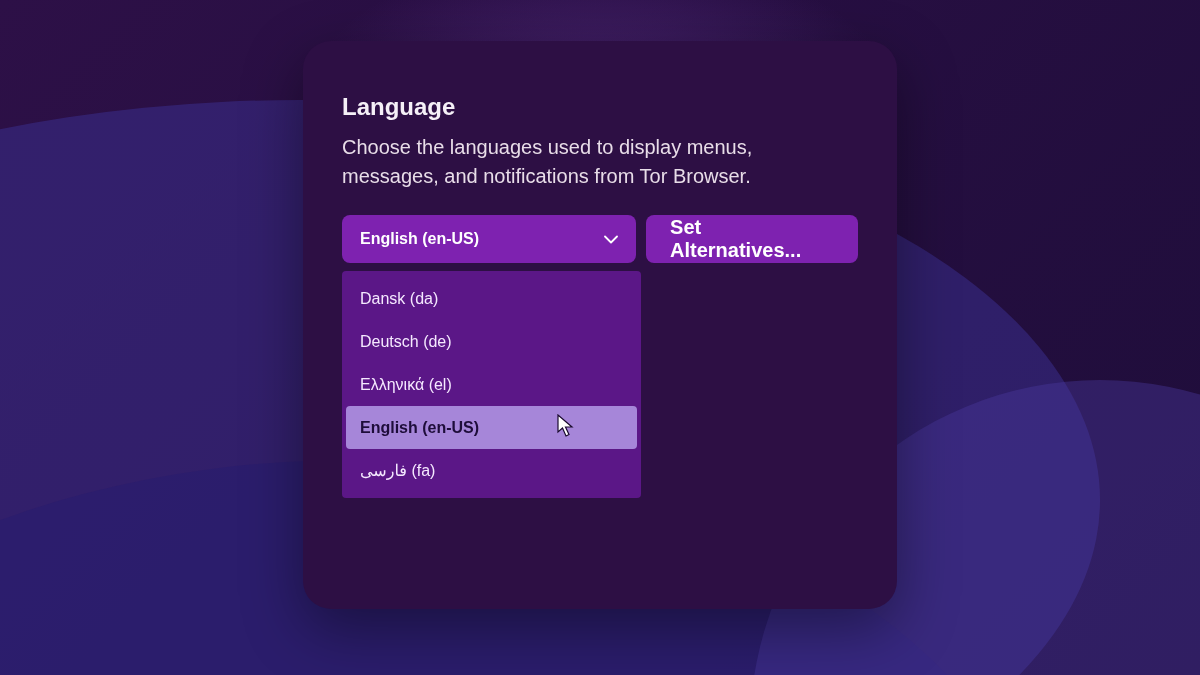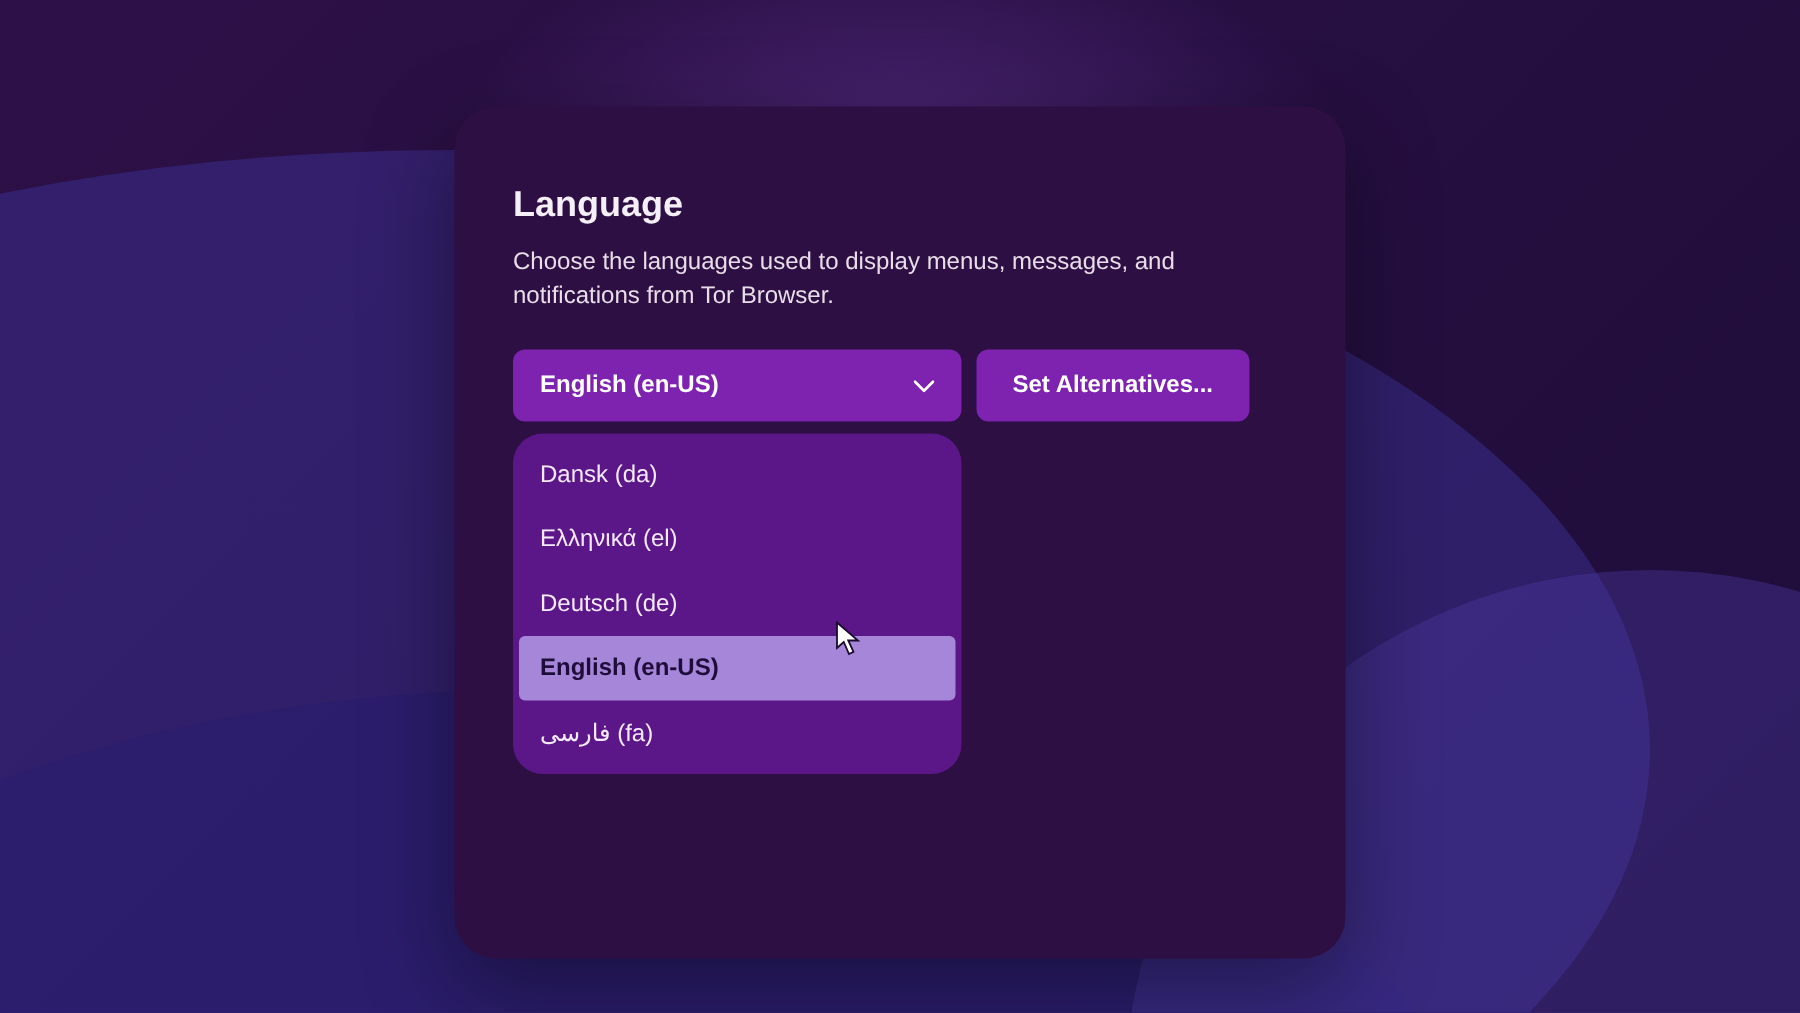"Language" .panel { top: 71px -> 41px }
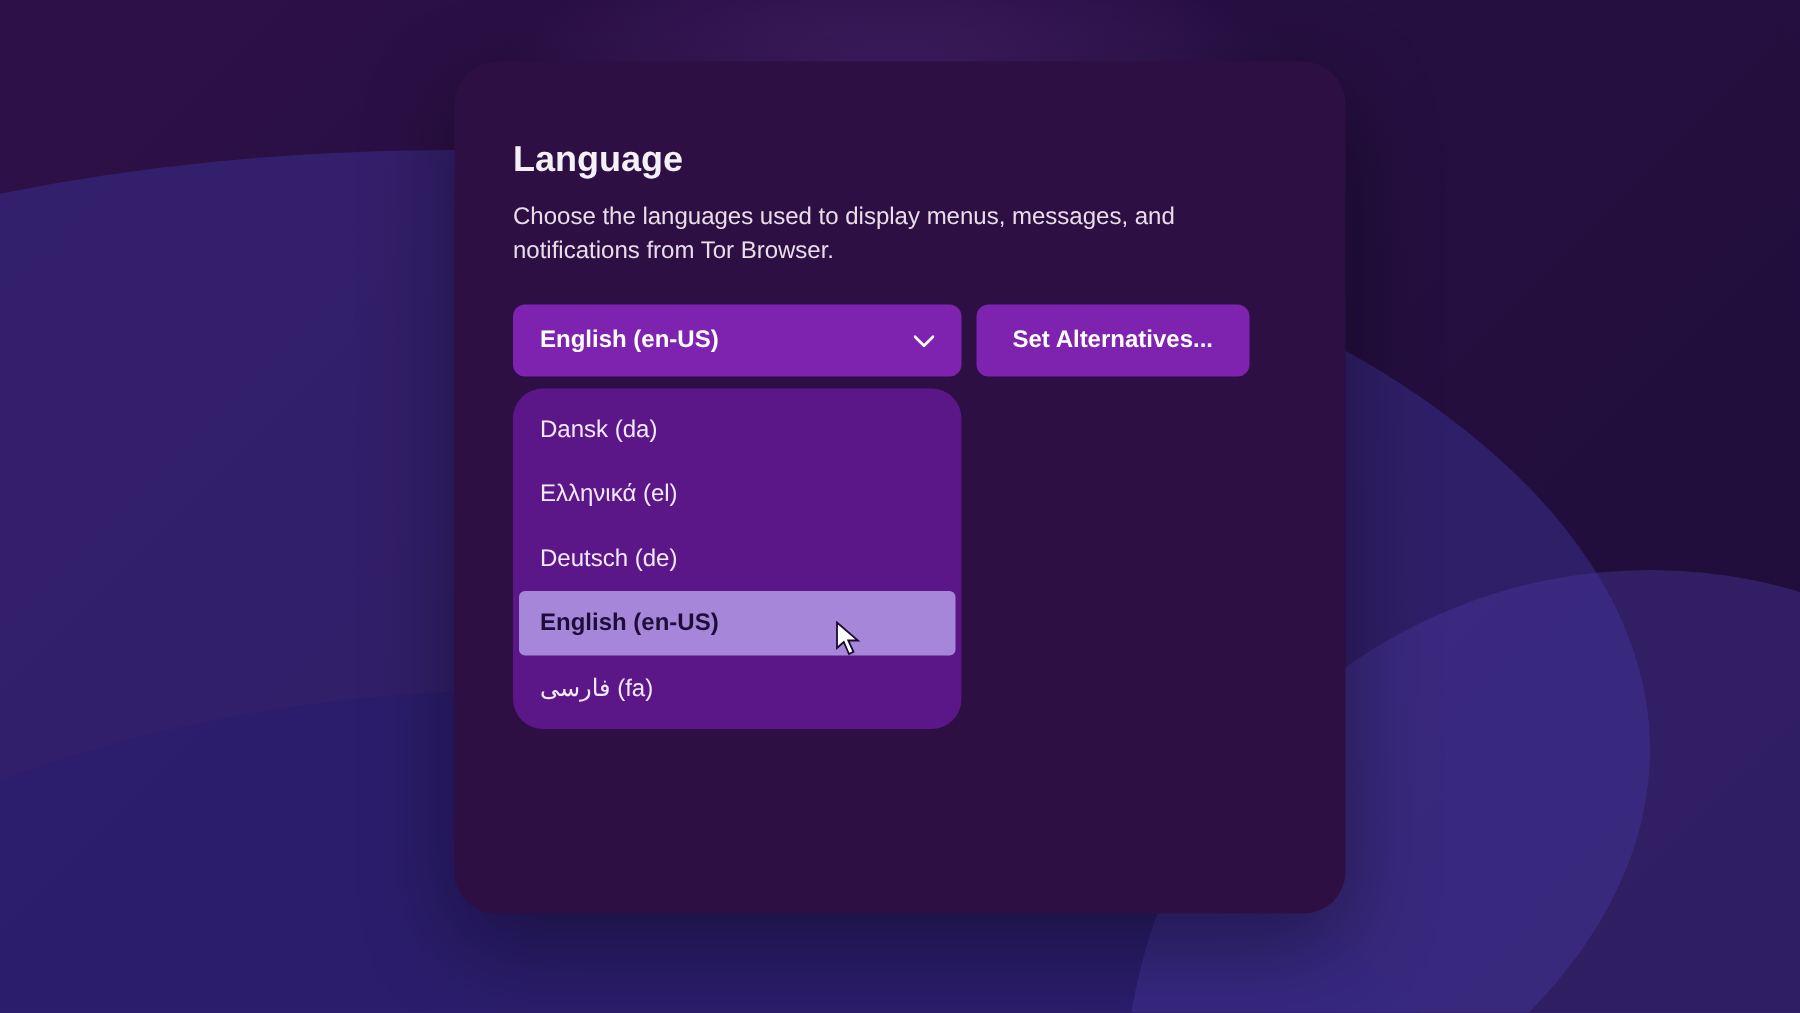"Choose the languages used to" .panel-description { font-size: 16px -> 20px }
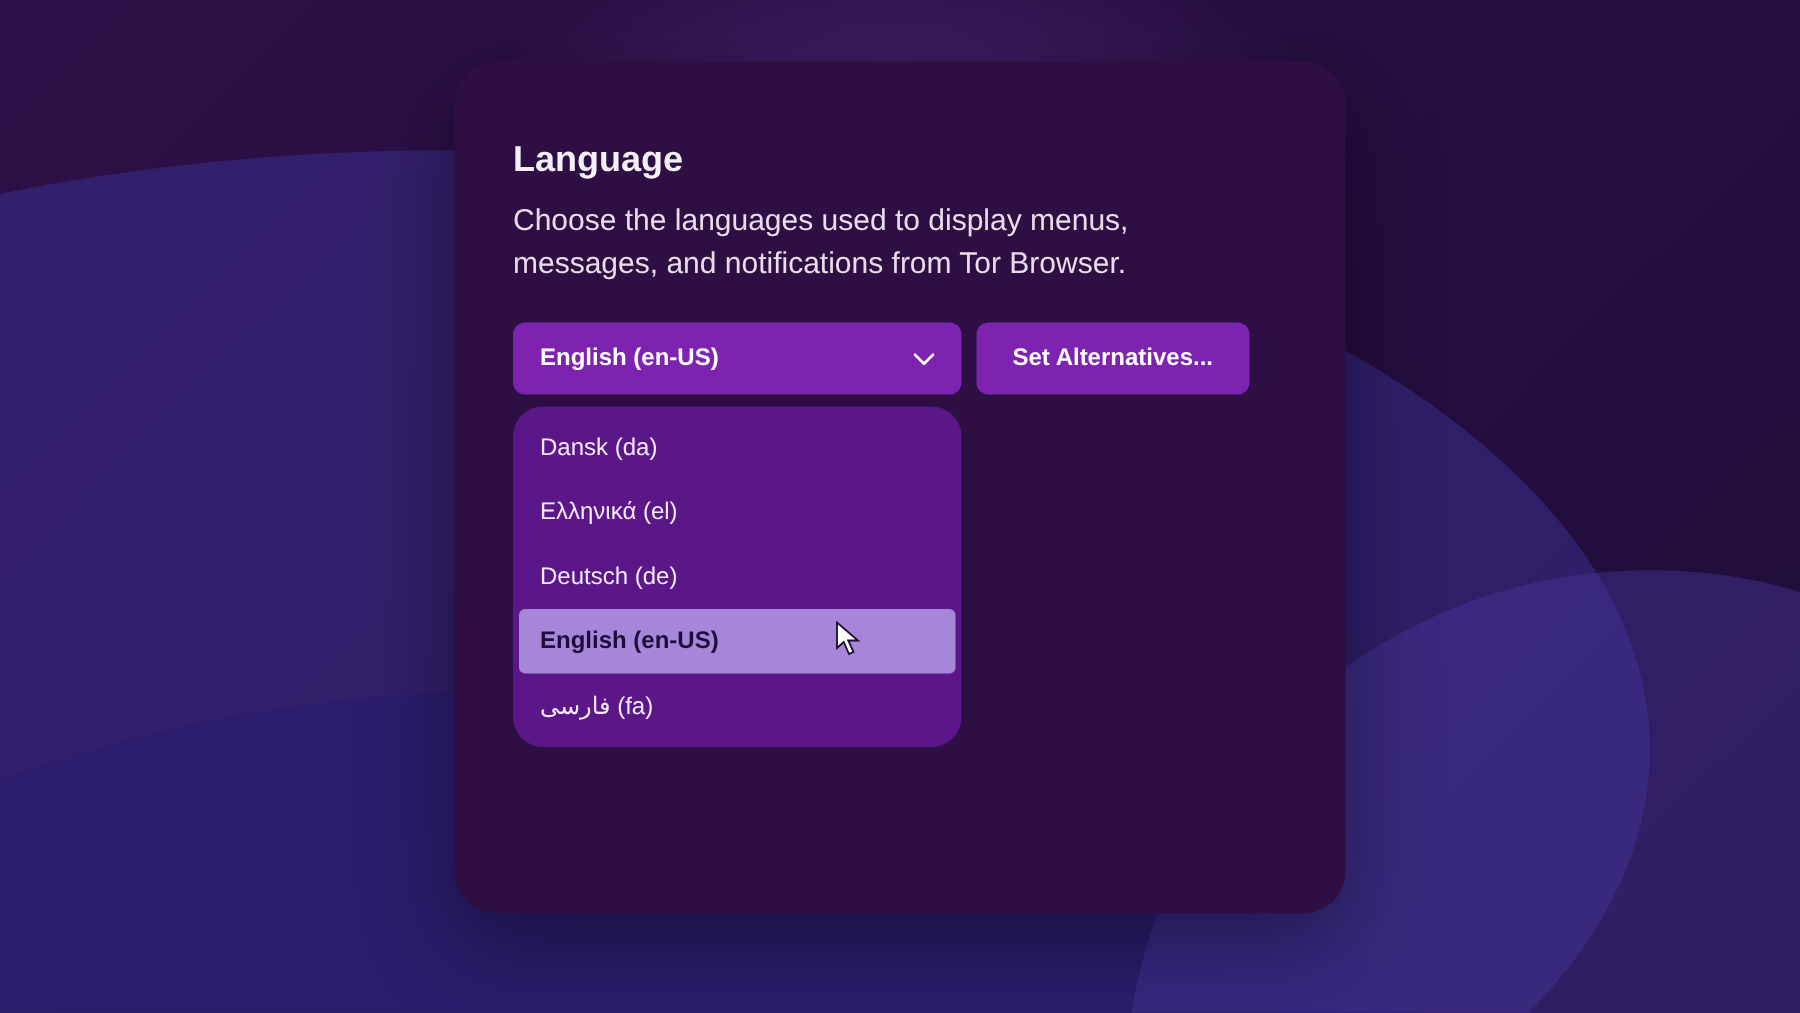"Set Alternatives..." .alternatives-label { font-size: 16px -> 20px }
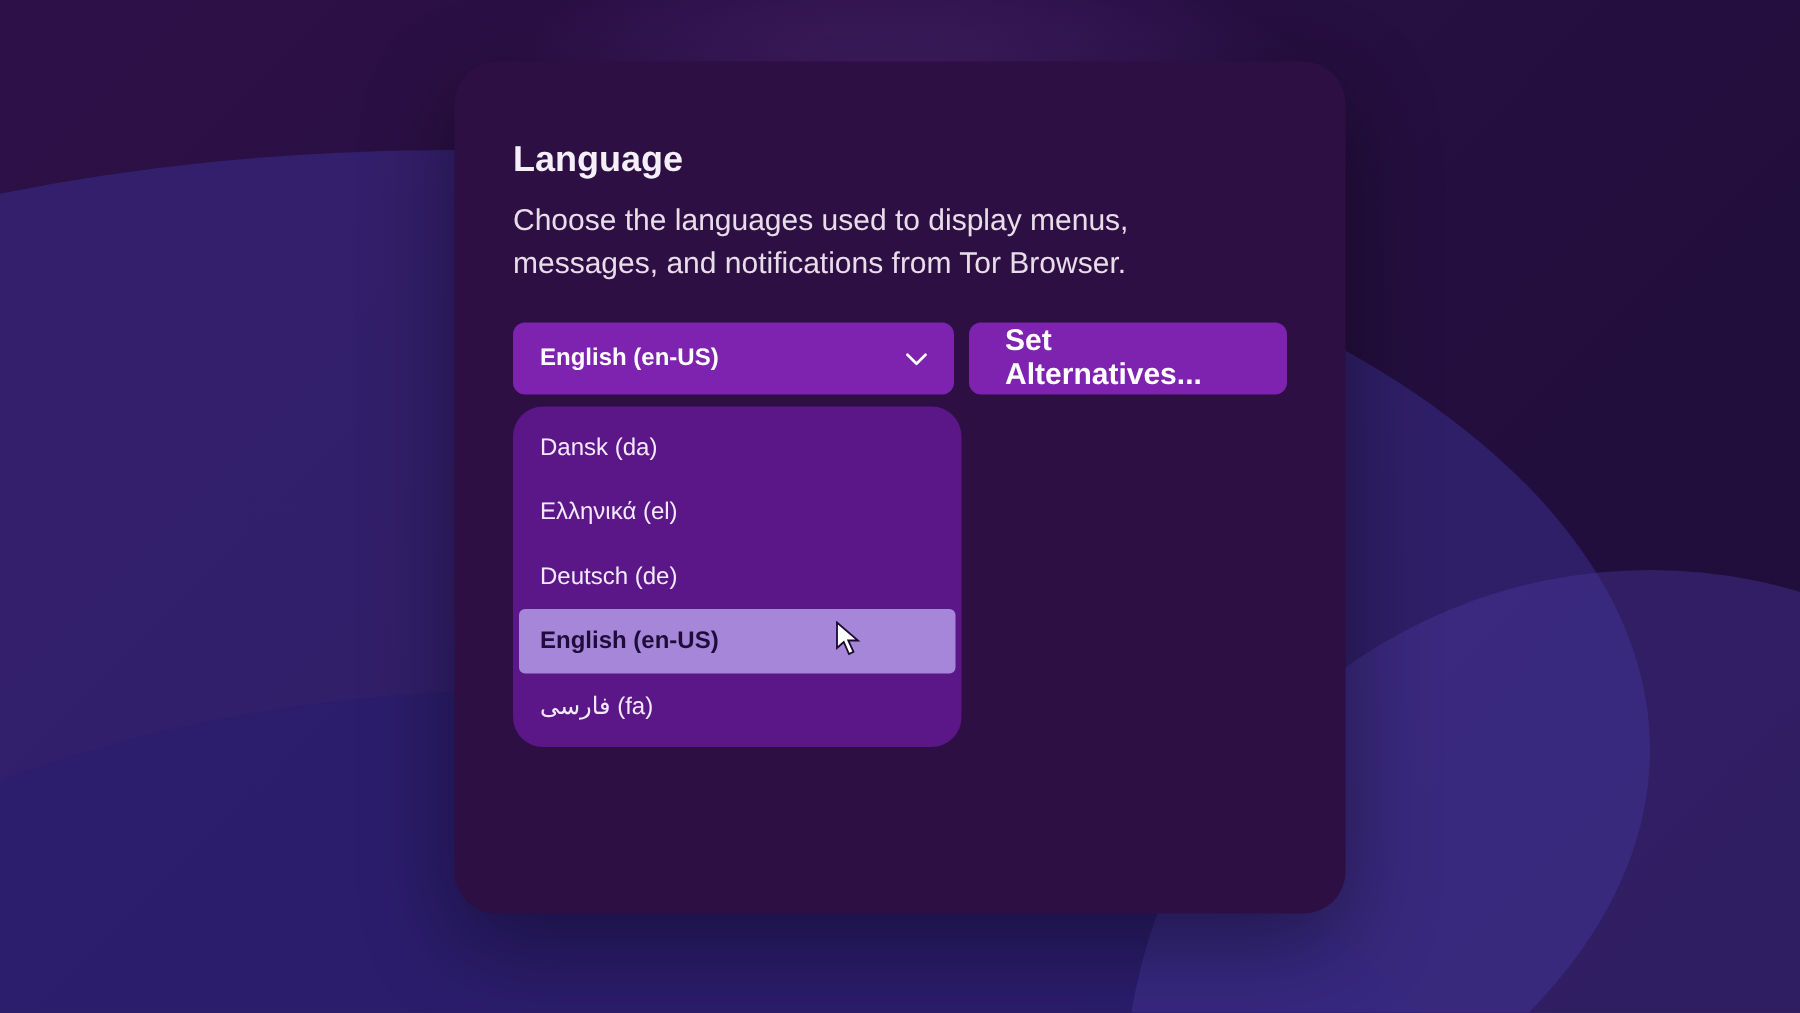"Dansk (da)" .dropdown-menu { border-radius: 20px -> 4px }
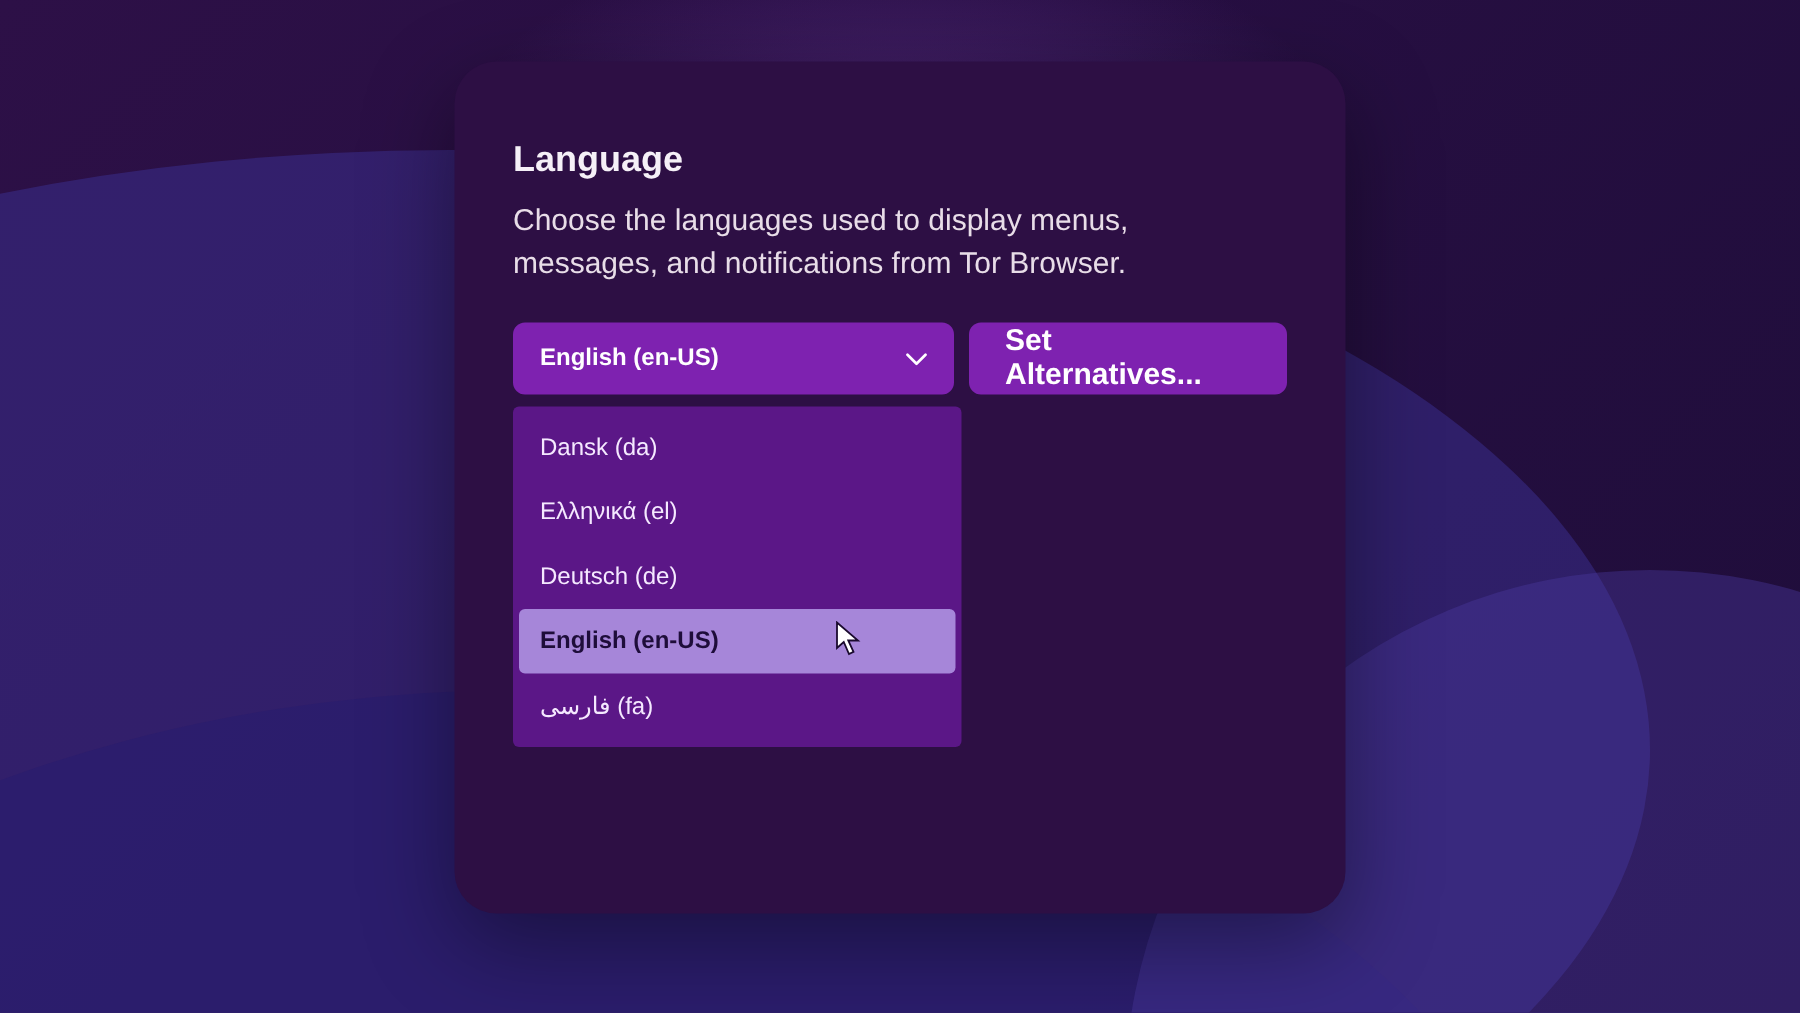"Ελληνικά (el)" div.dropdown-option { order: before "Deutsch (de)" -> after "Deutsch (de)" }
